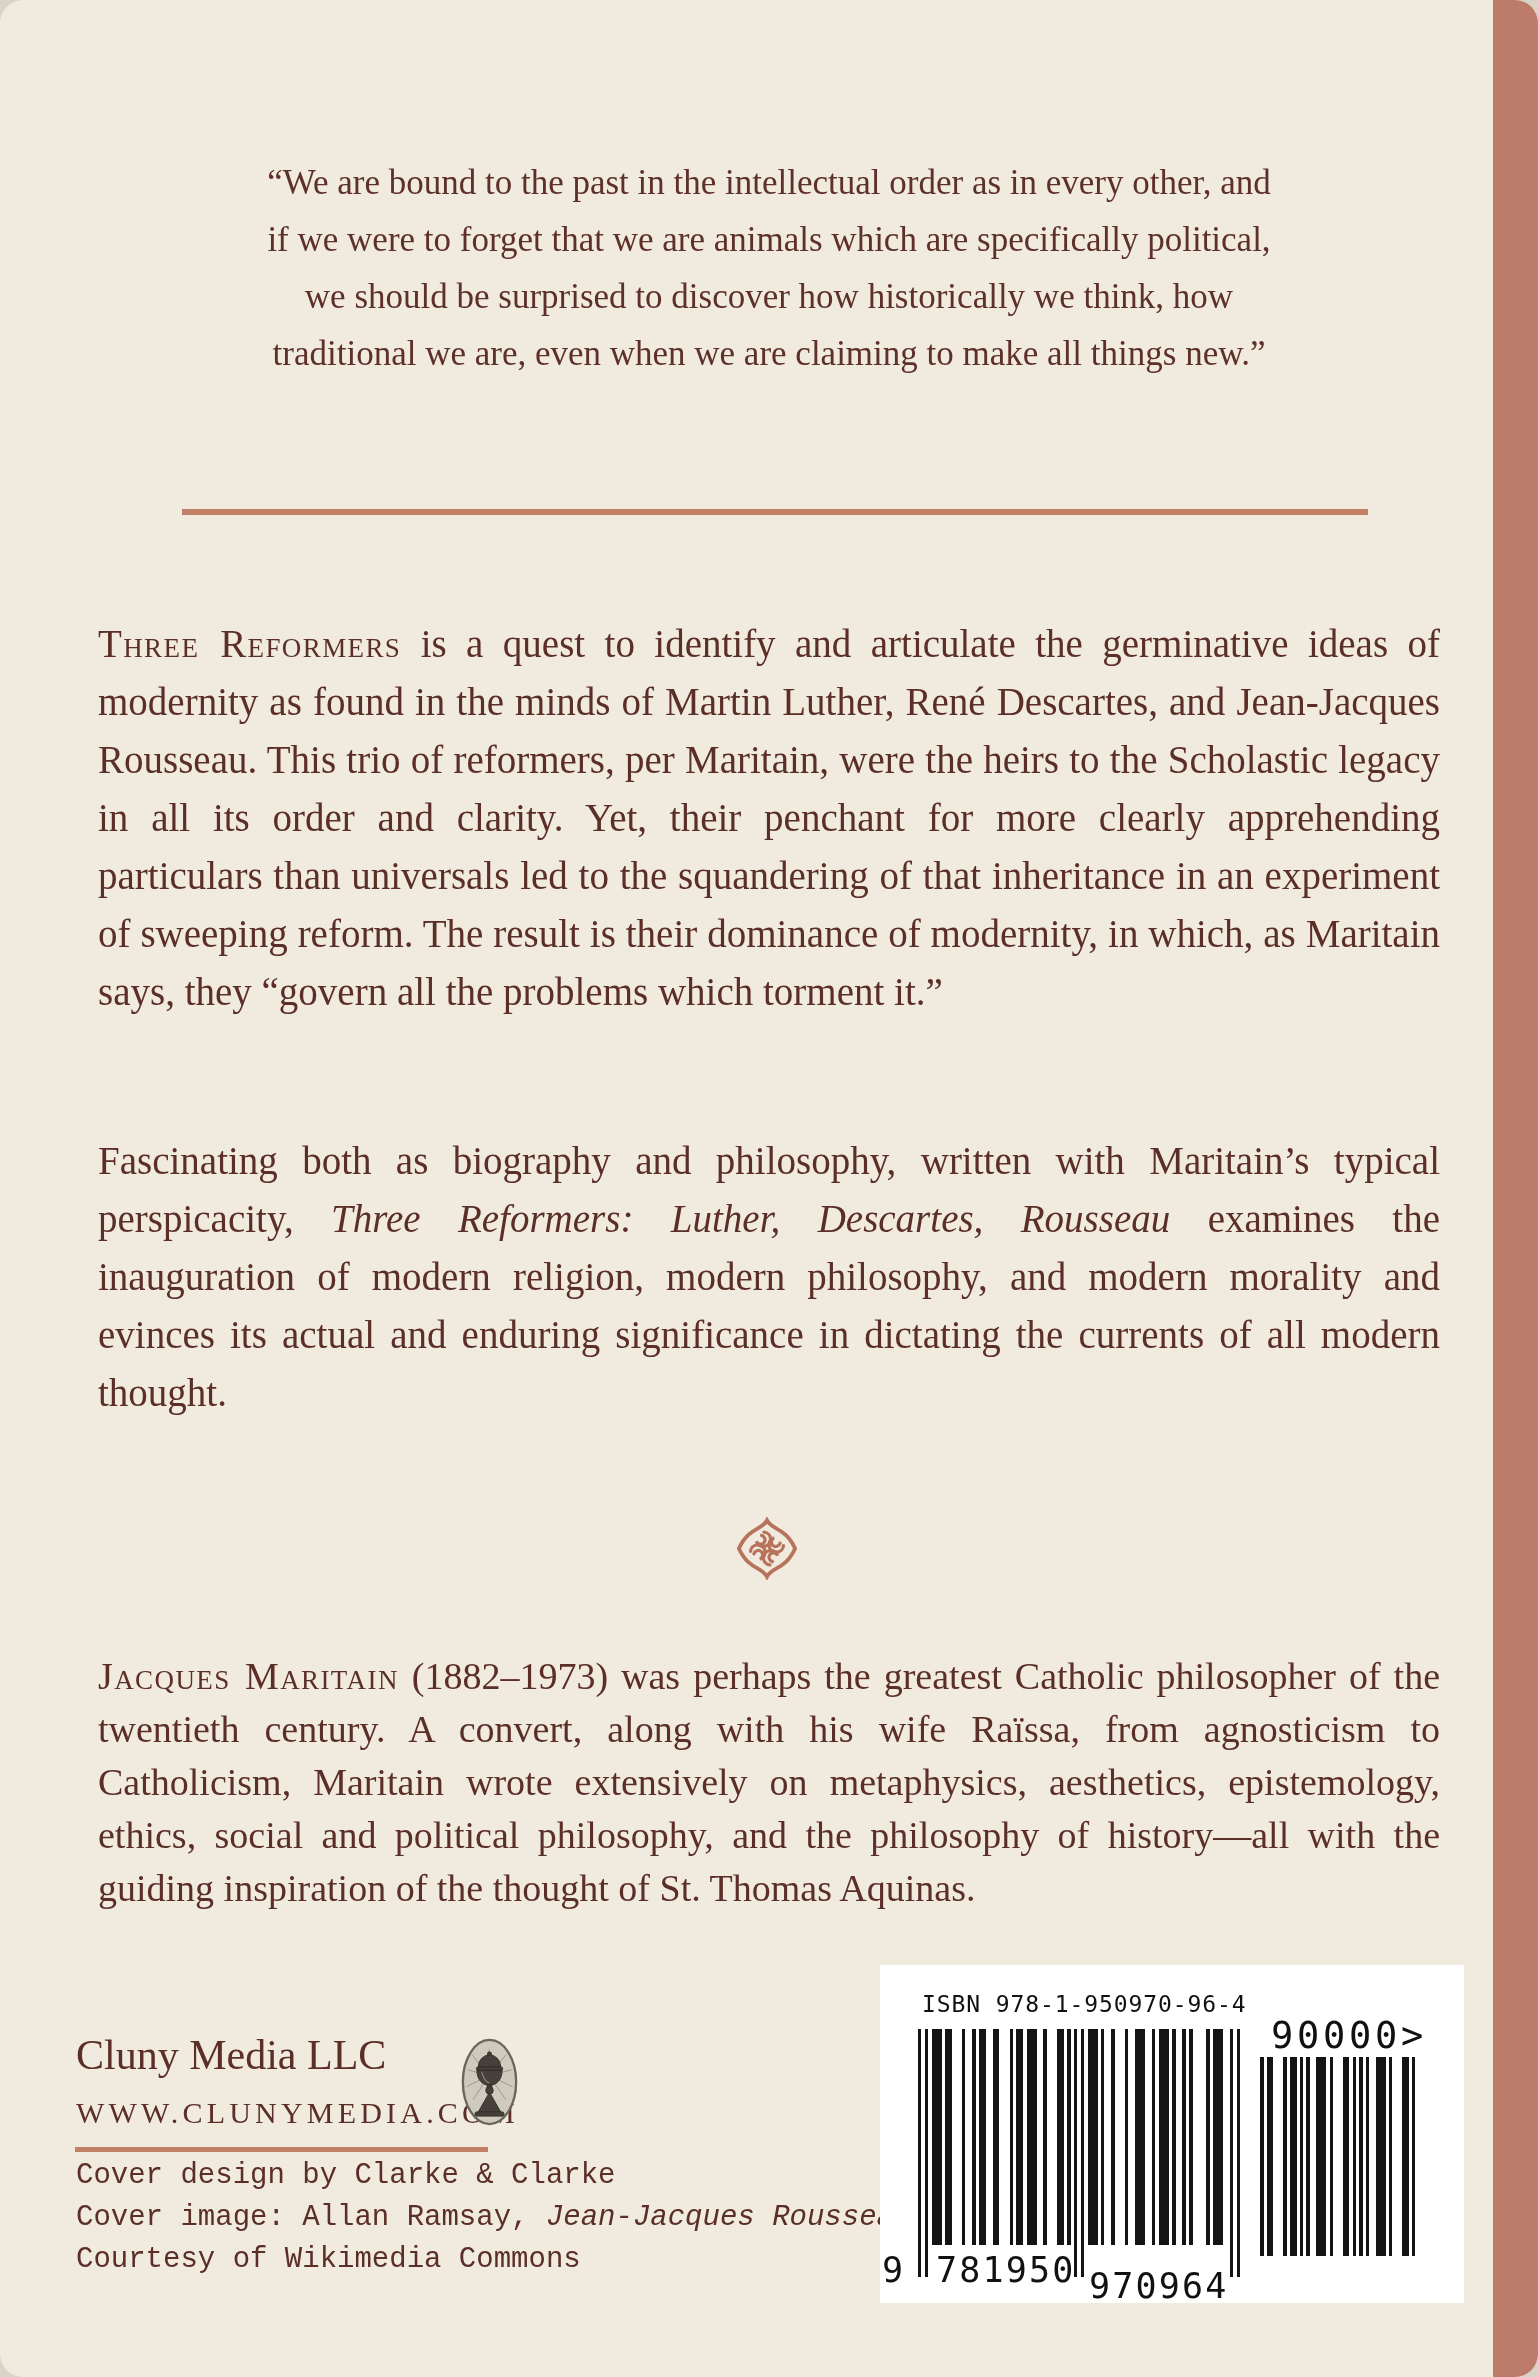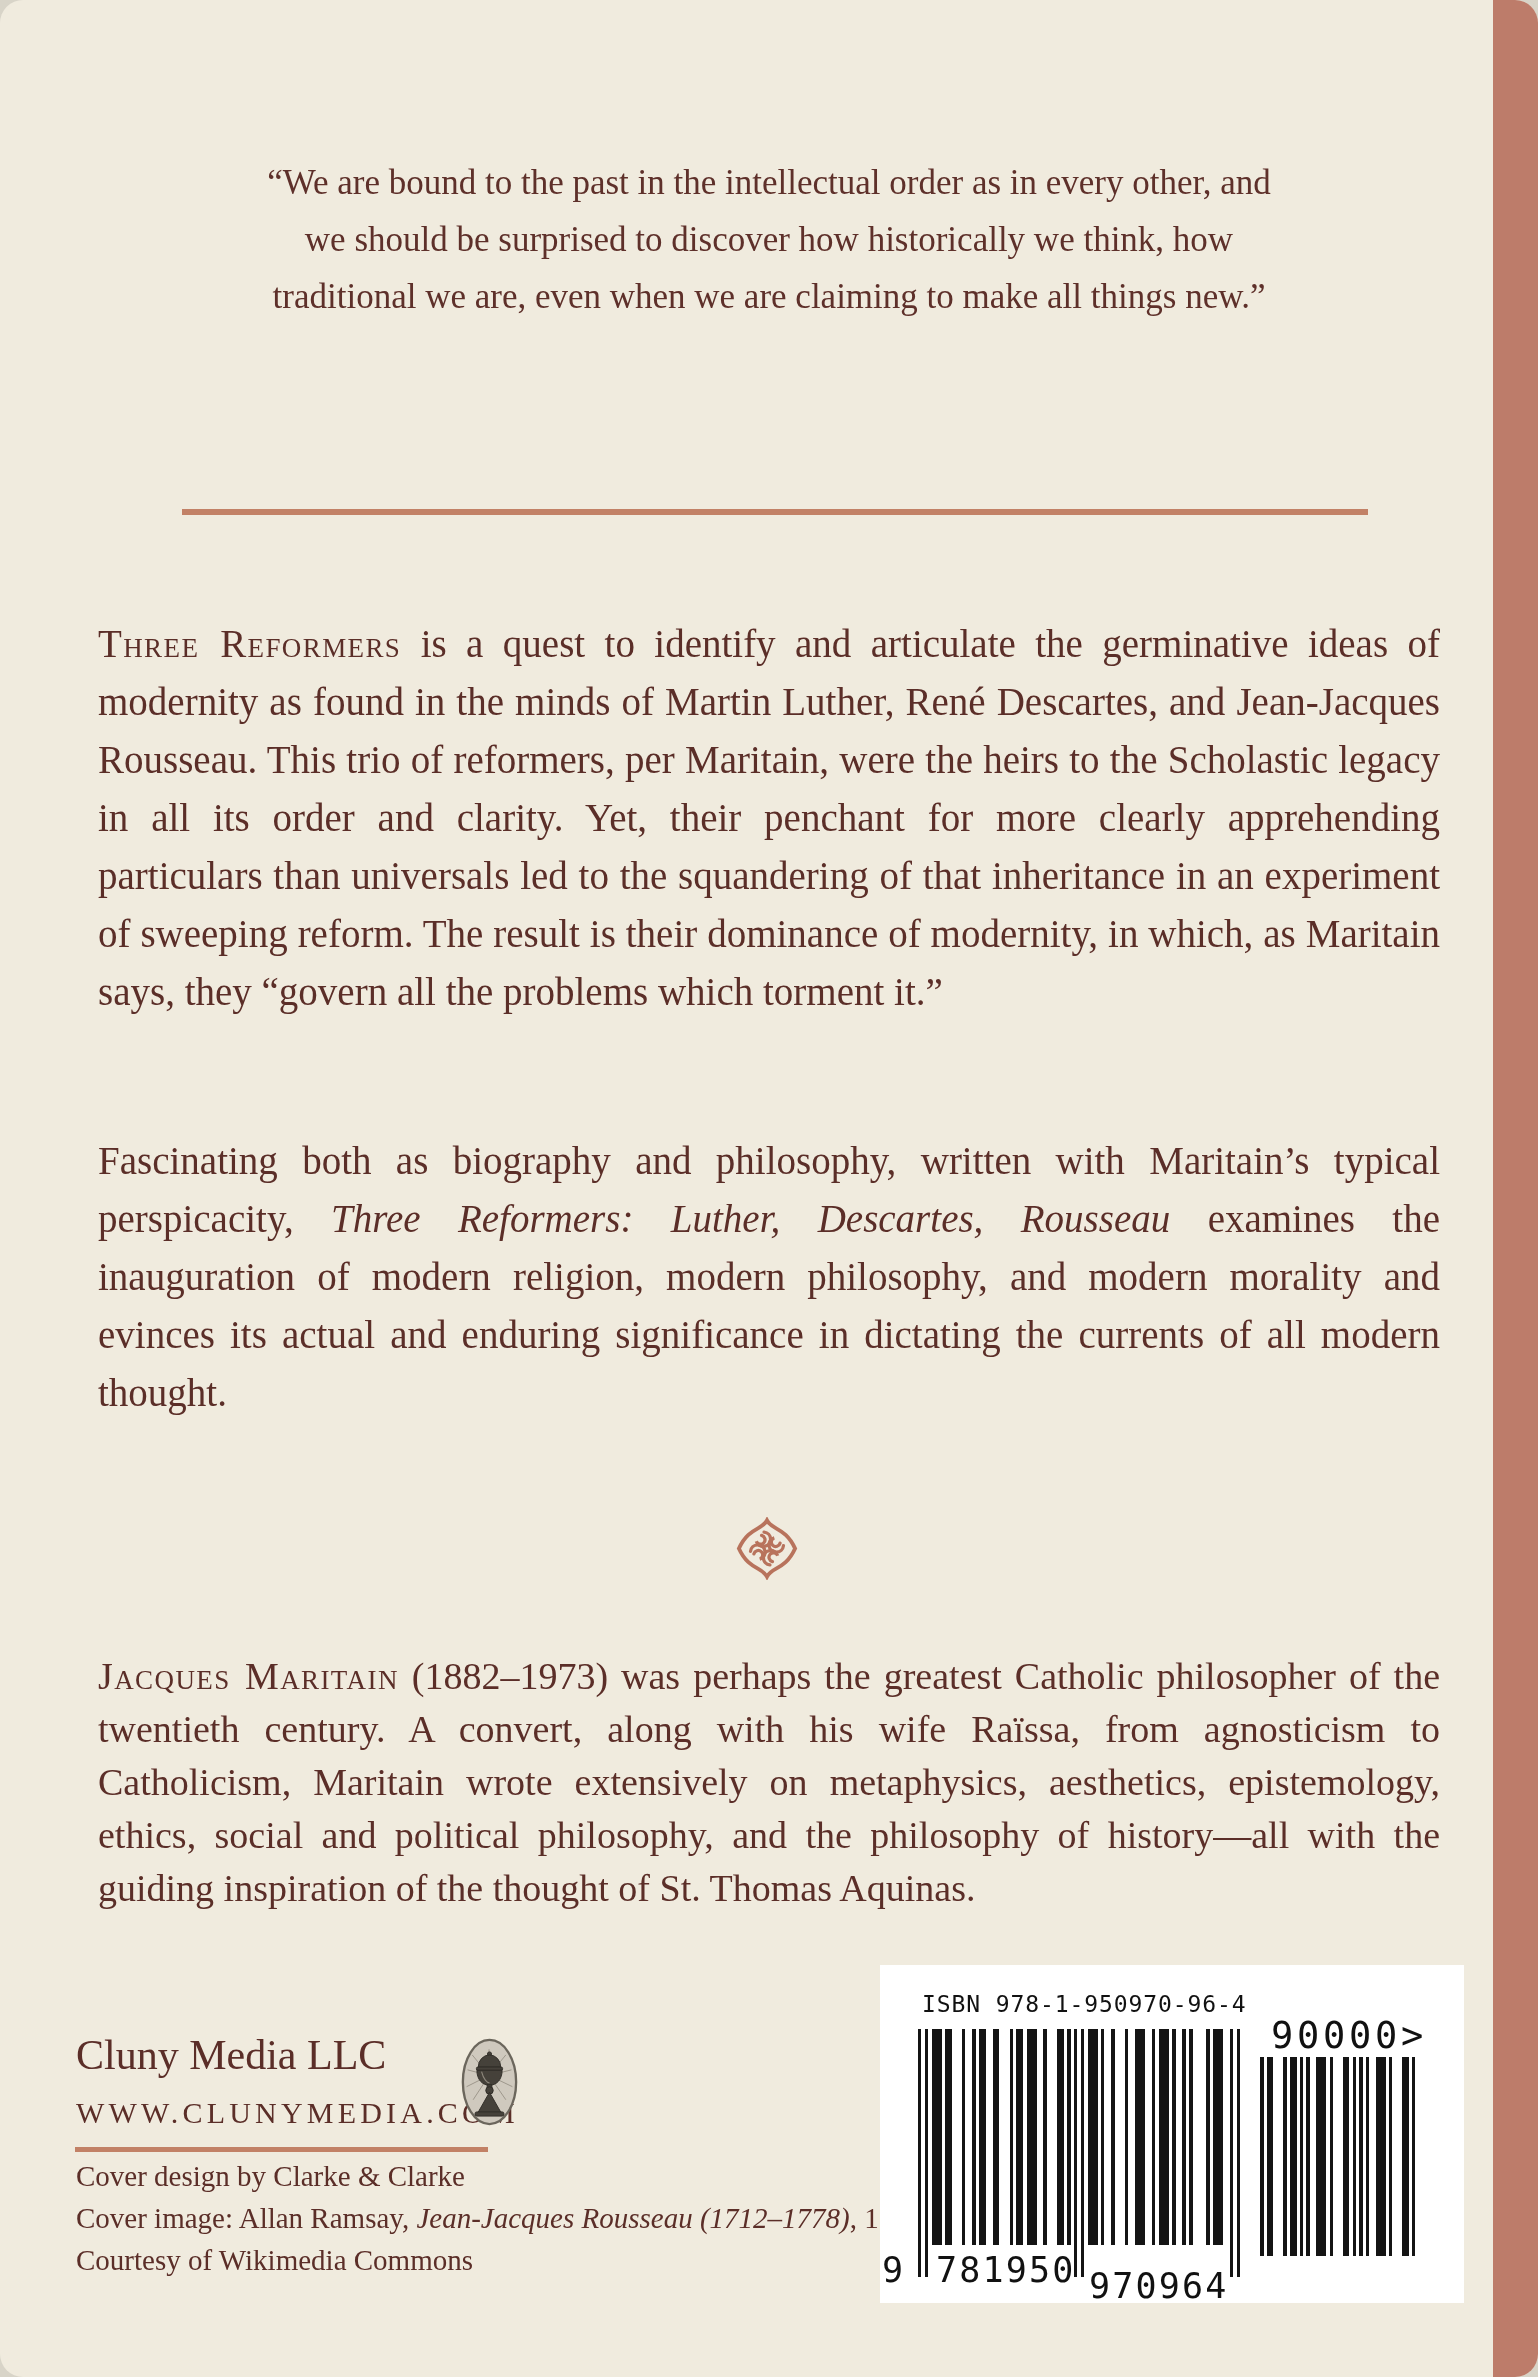"if we were to forget" div.qline { html: none -> <div>if we were to forget that we are animals which are specifically political,</div> }
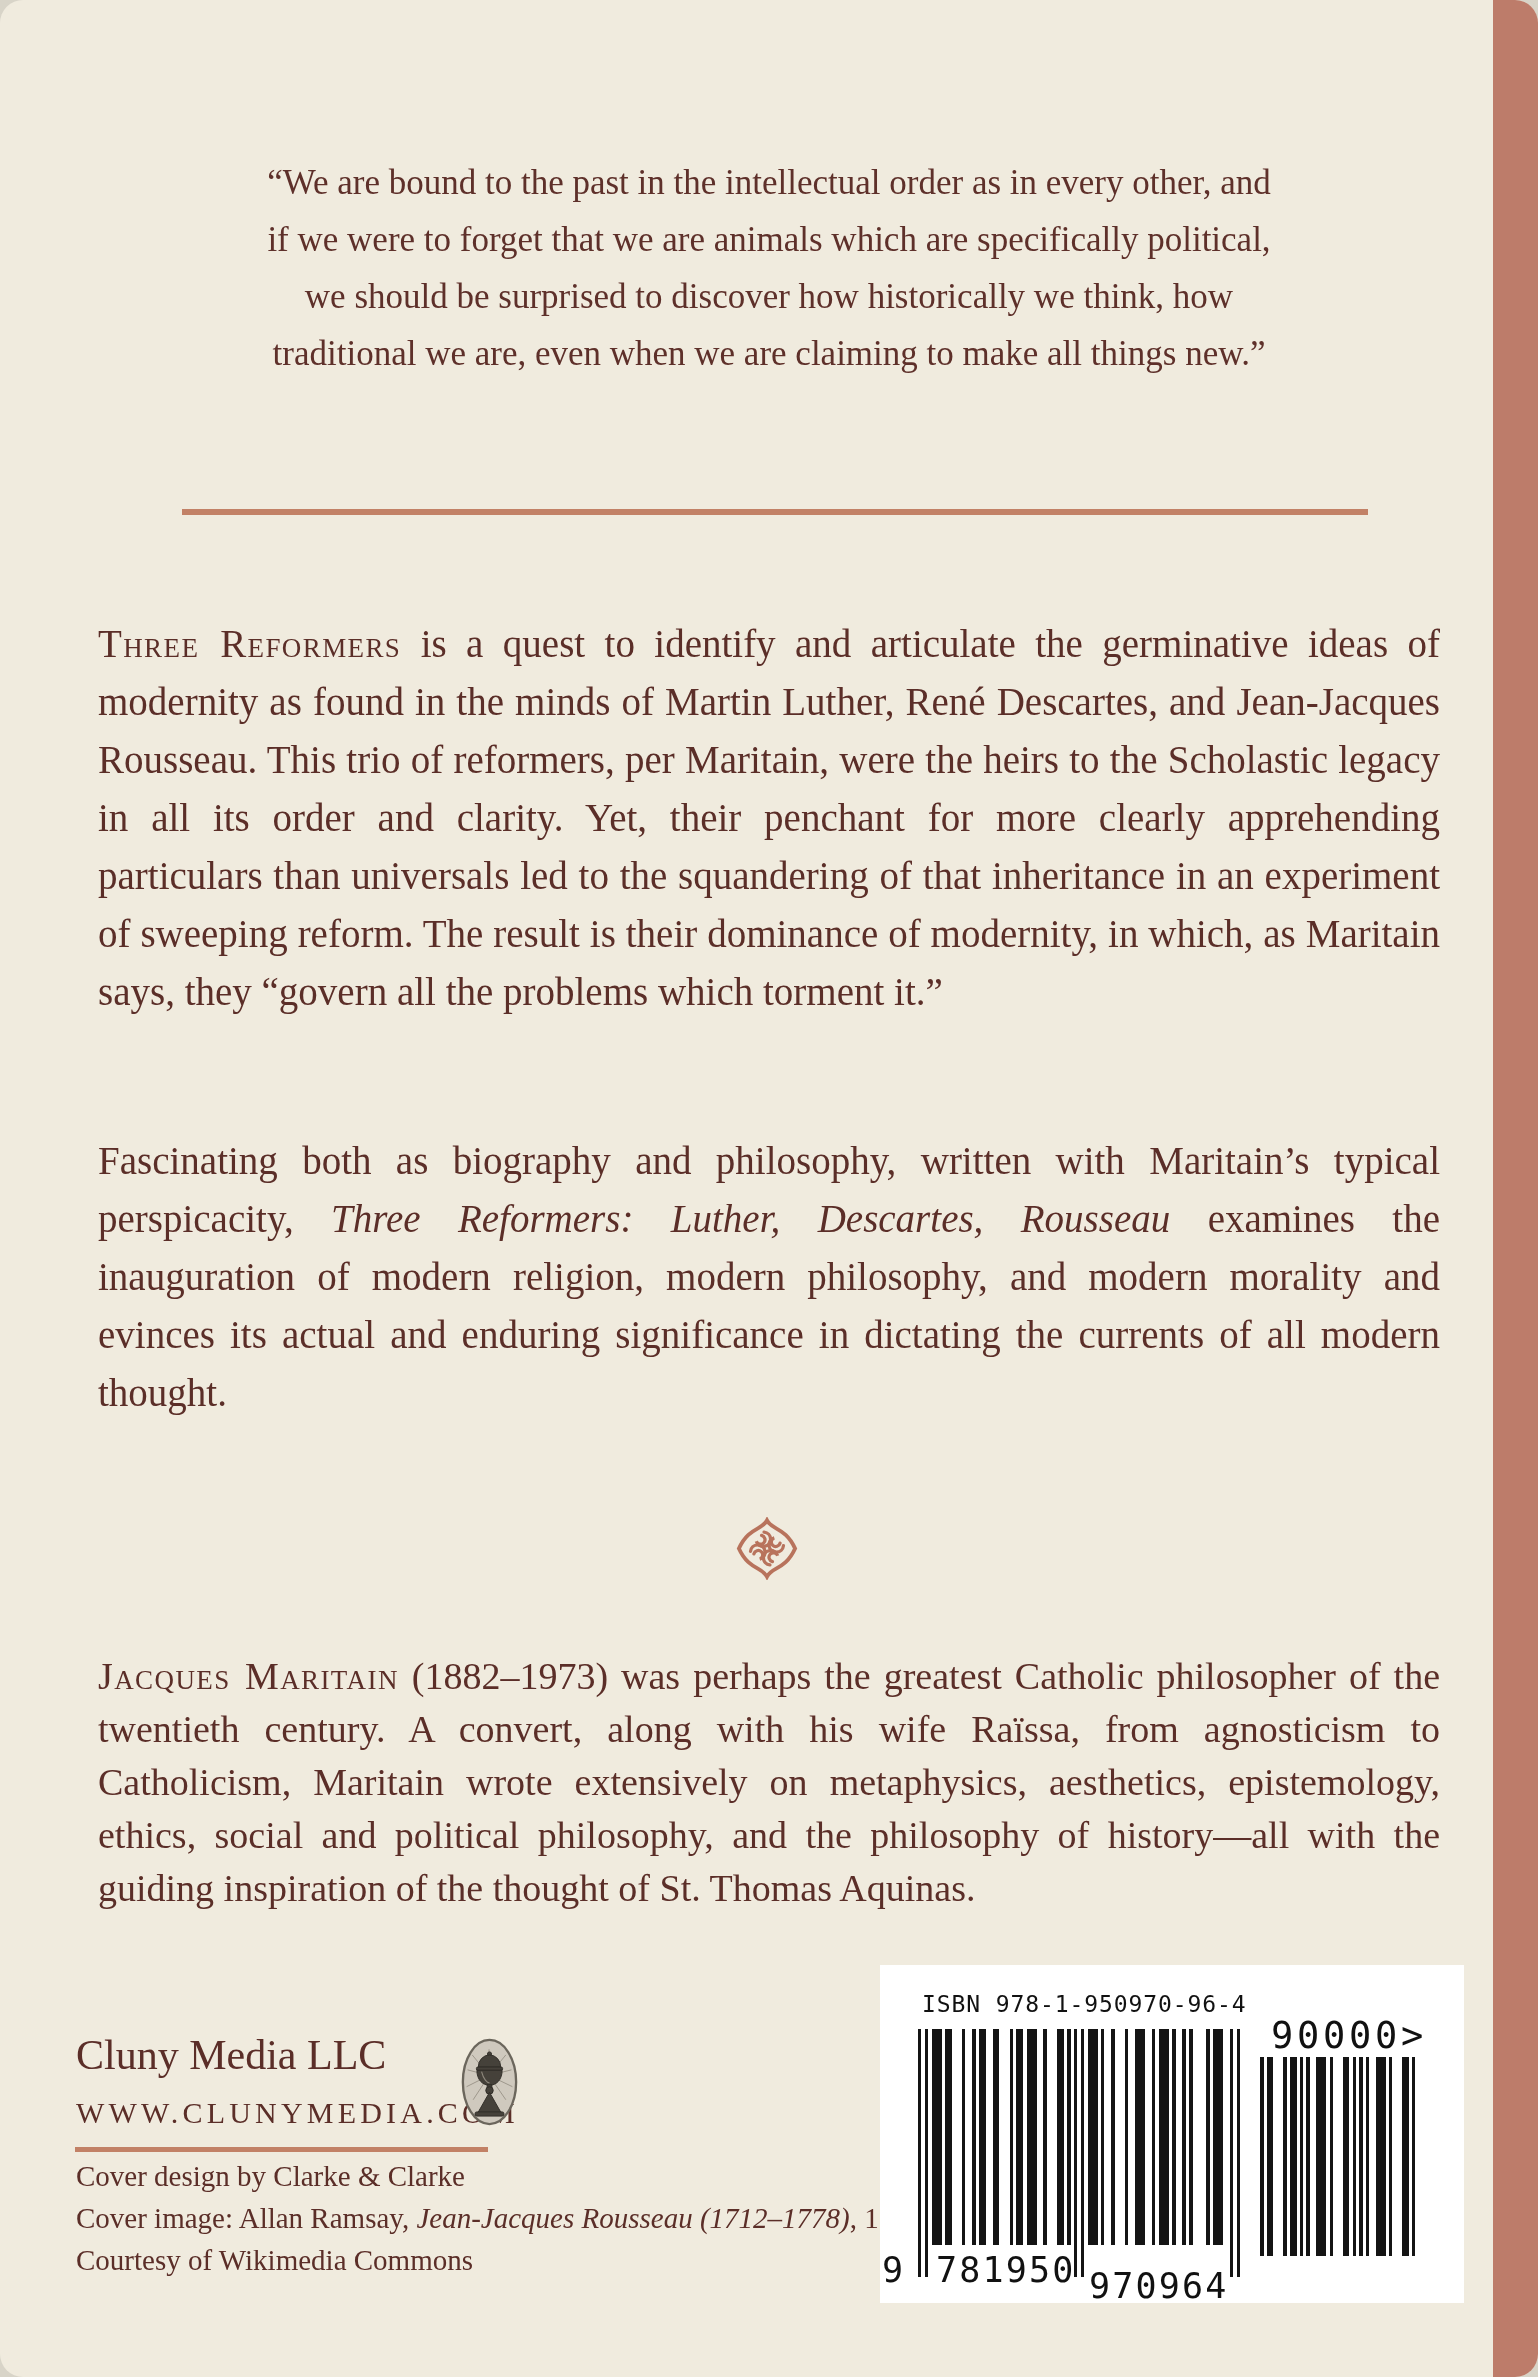"Cover design by Clarke &" .credits { font-family: none -> Liberation Mono, monospace }
